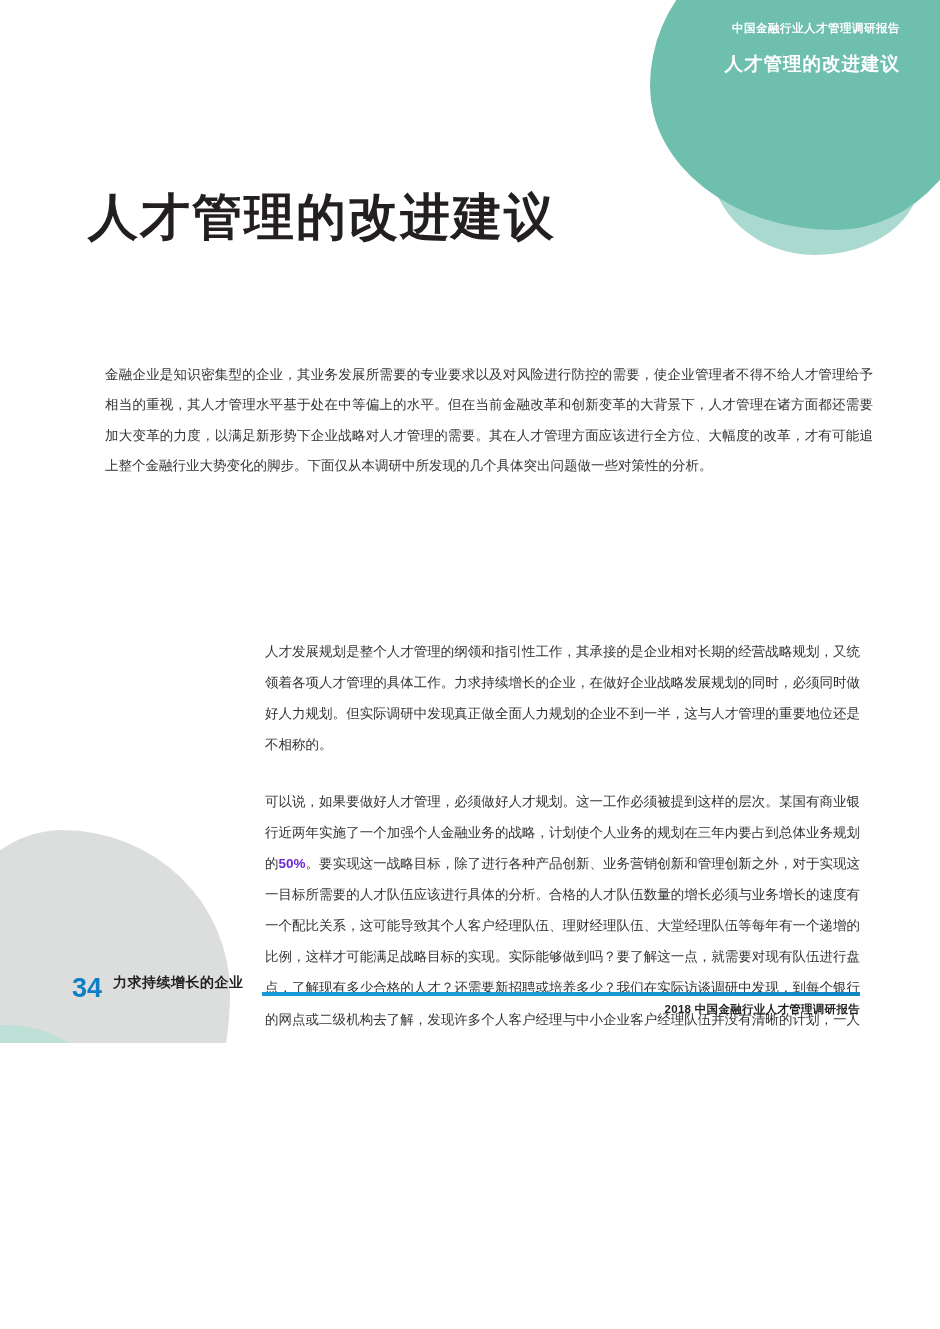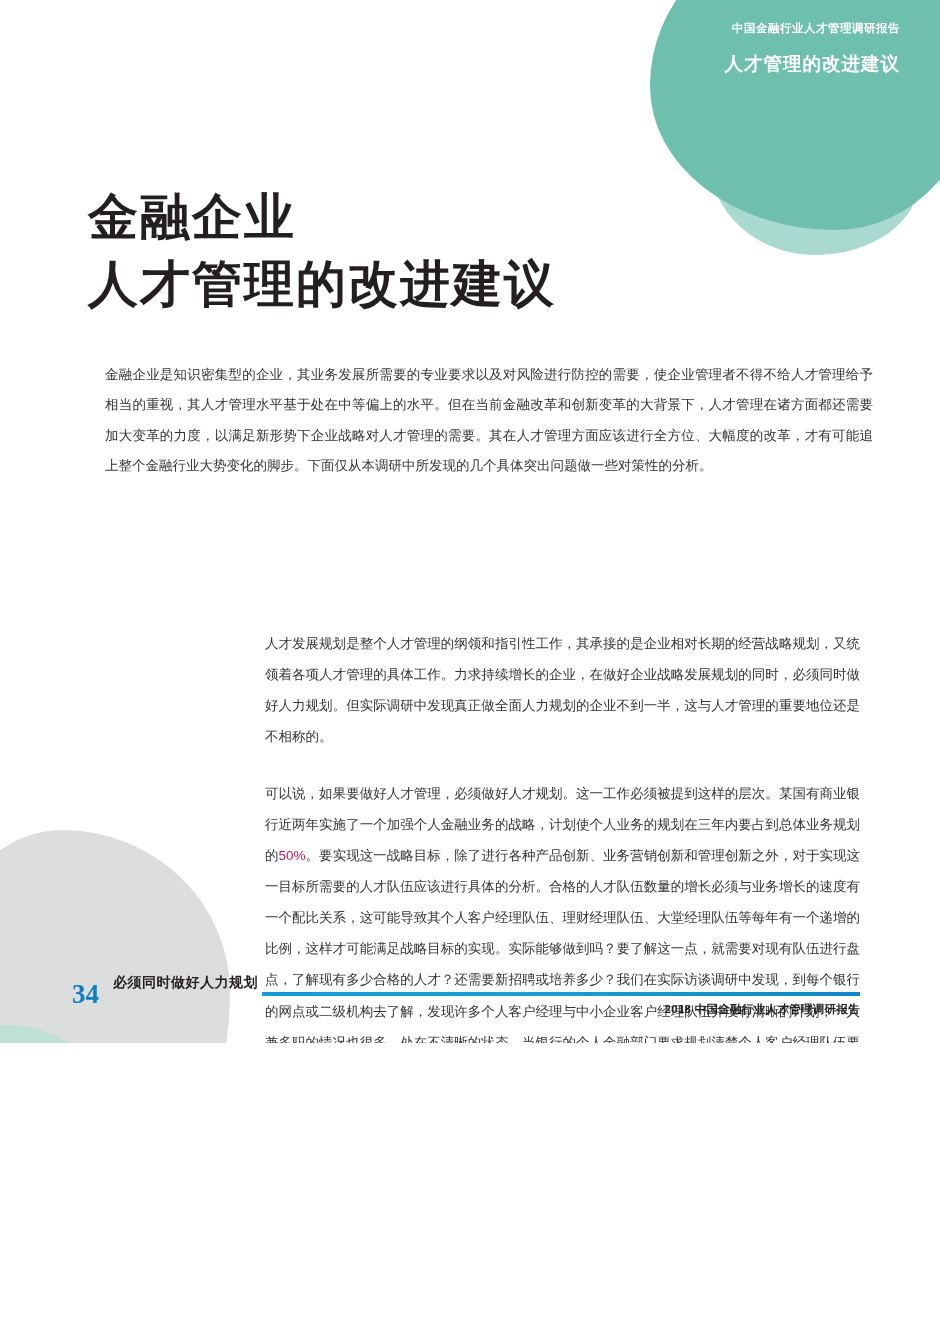"金融企业" span { html: <span>金融企业</span> -> none }
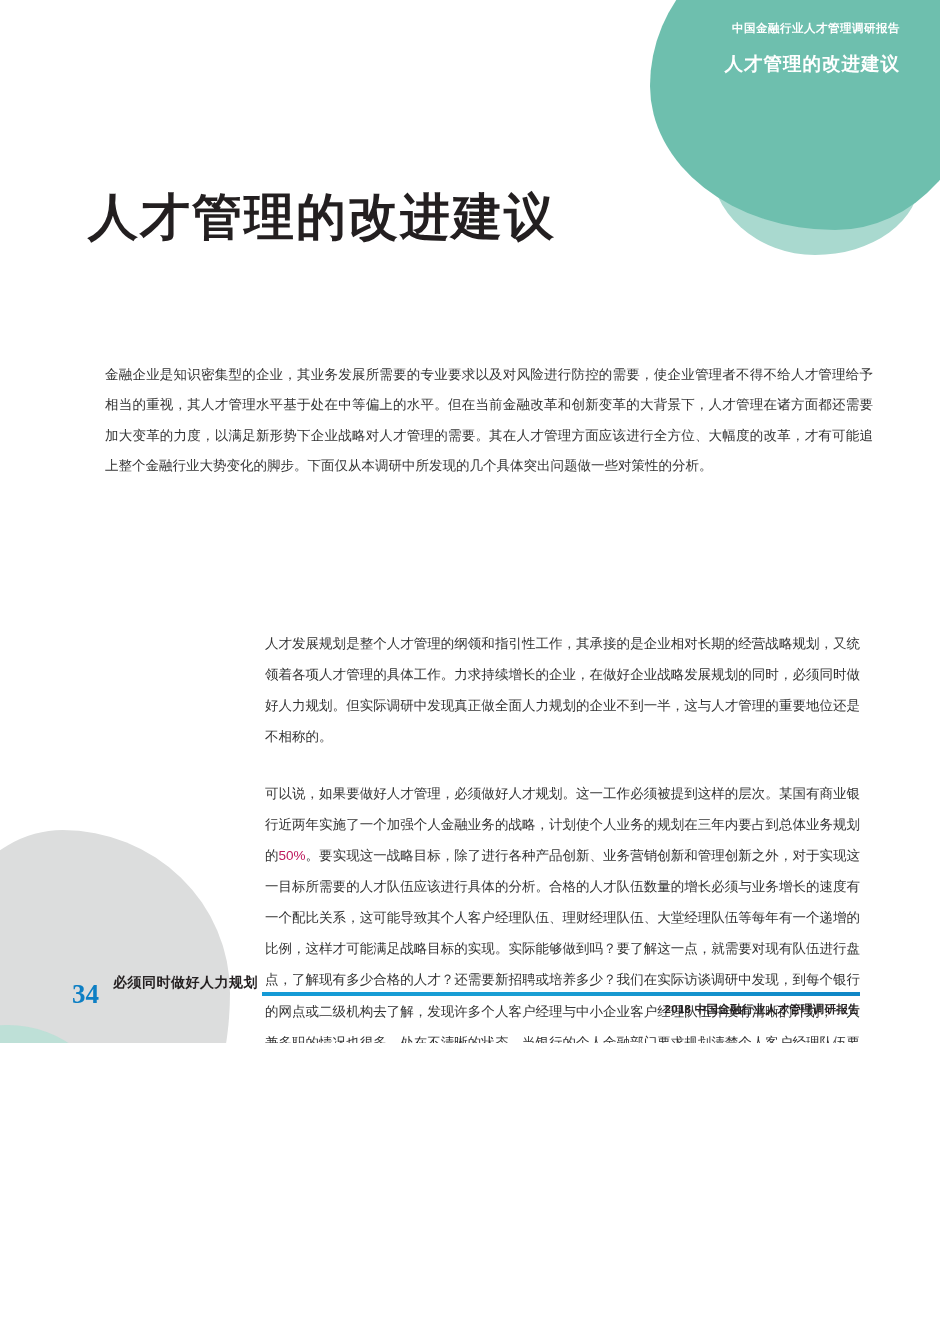"人才发展规划是整个人才管理的纲领和指引性工作，其承接的是企业相对长期的经营战略规" .body-col p { margin: 8px 0 26px 0 -> 16px 0 26px 0 }
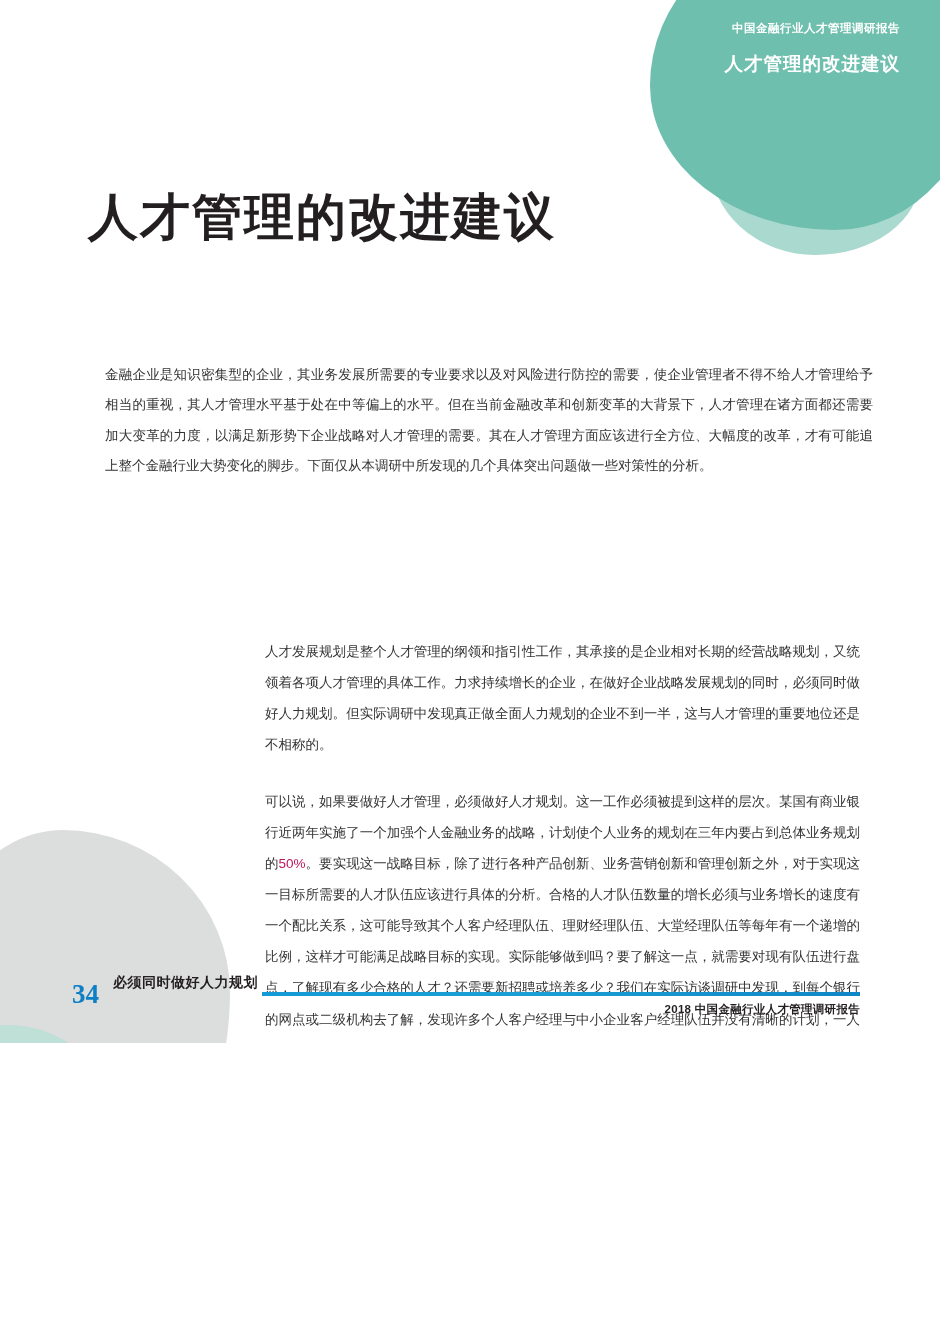"50%" b.hl { color: #be185d -> #6d28d9; font-weight: normal -> bold }
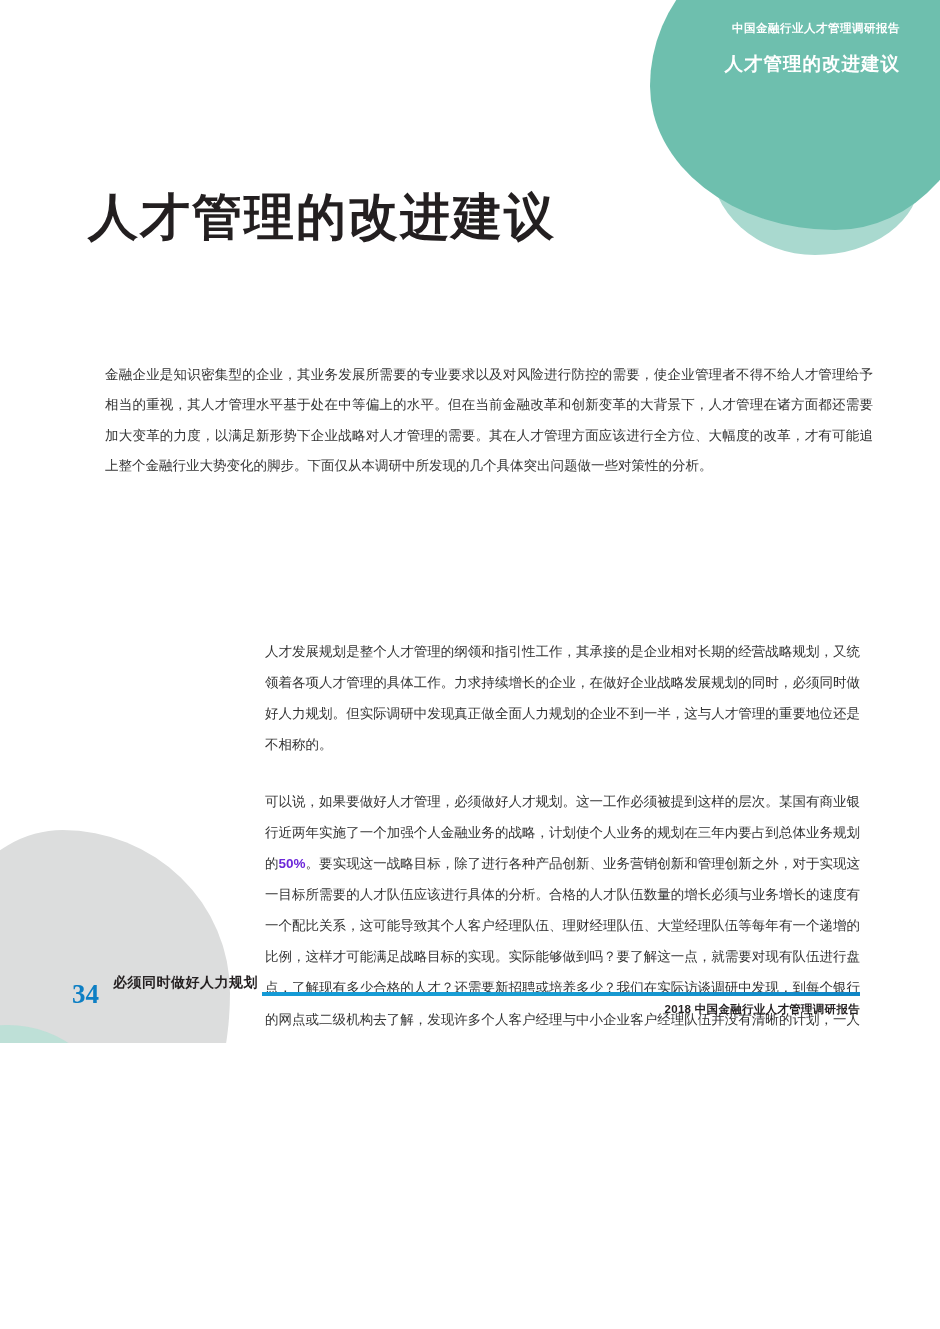"34" .footer-pagenum { font-family: Liberation Serif, serif -> Liberation Sans, sans-serif; top: 14px -> 8px }
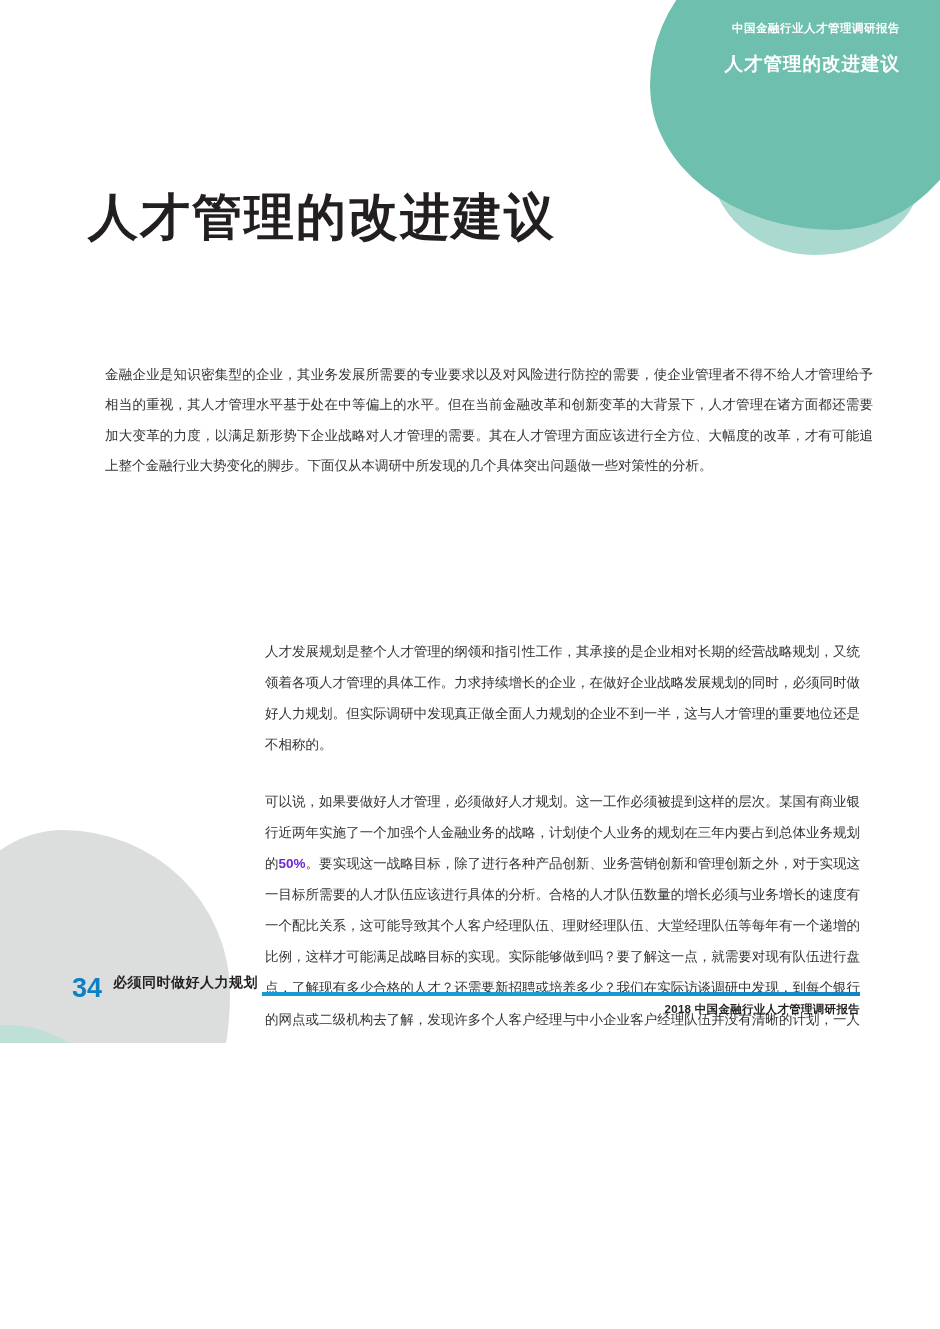"必须同时做好人力规划" div.footer-left-label { text: 必须同时做好人力规划 -> 力求持续增长的企业 }
